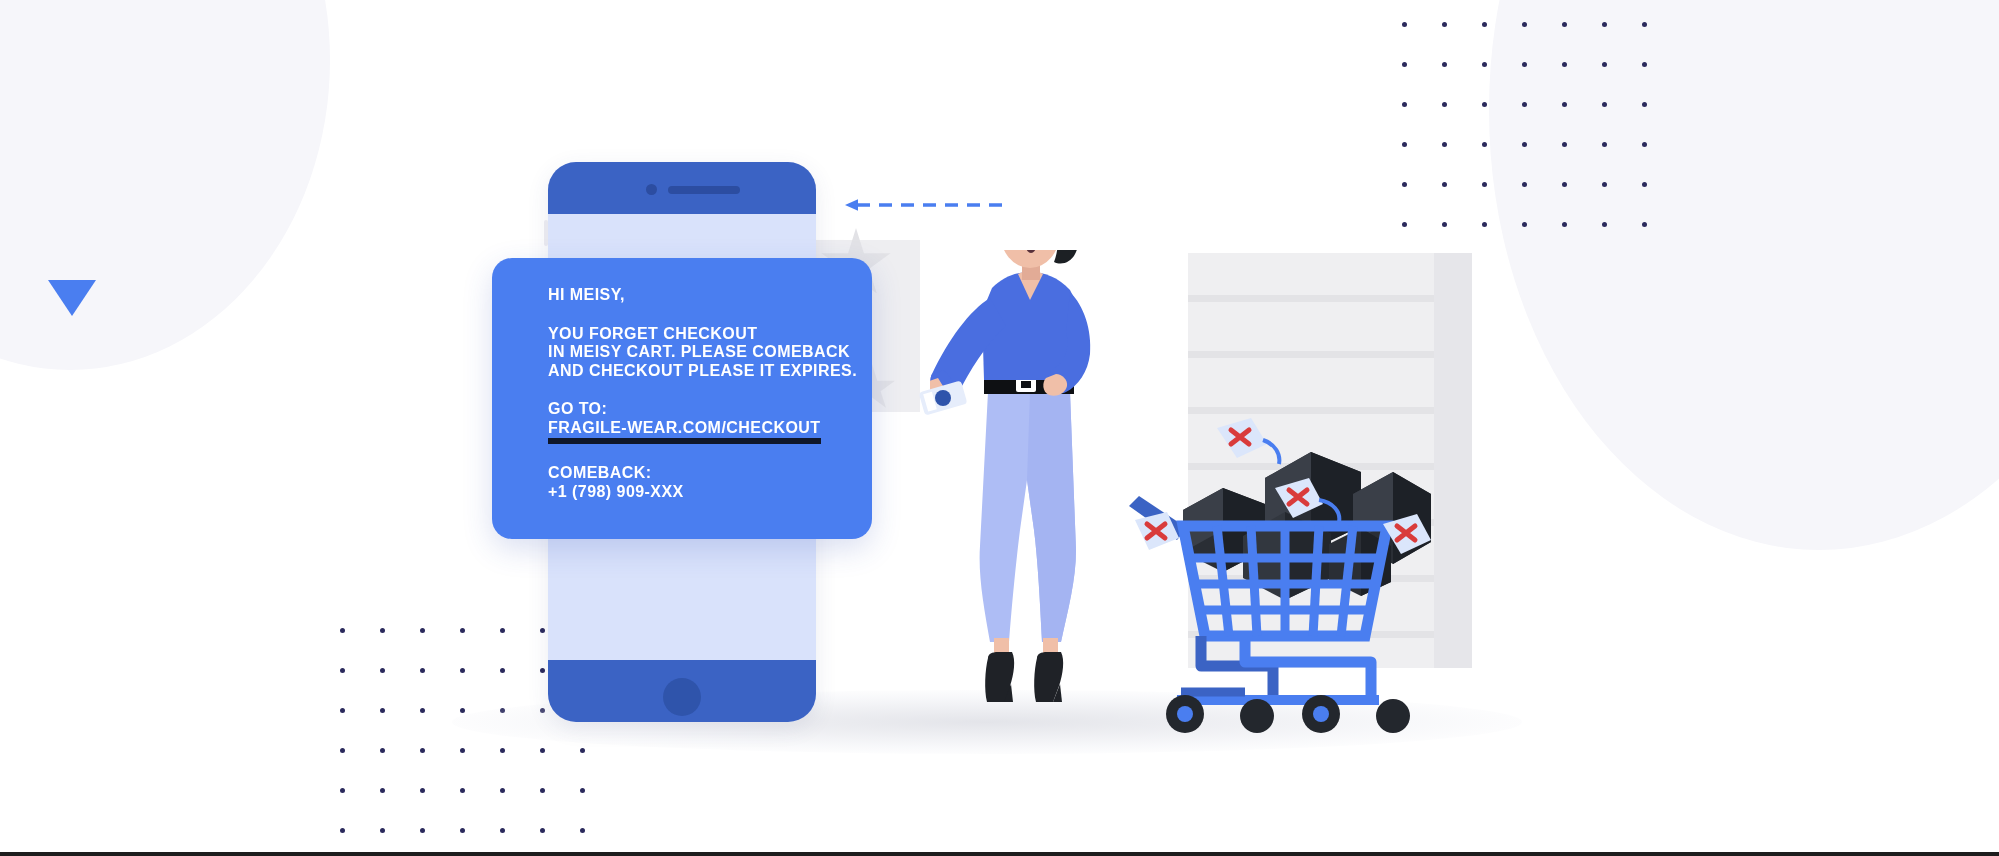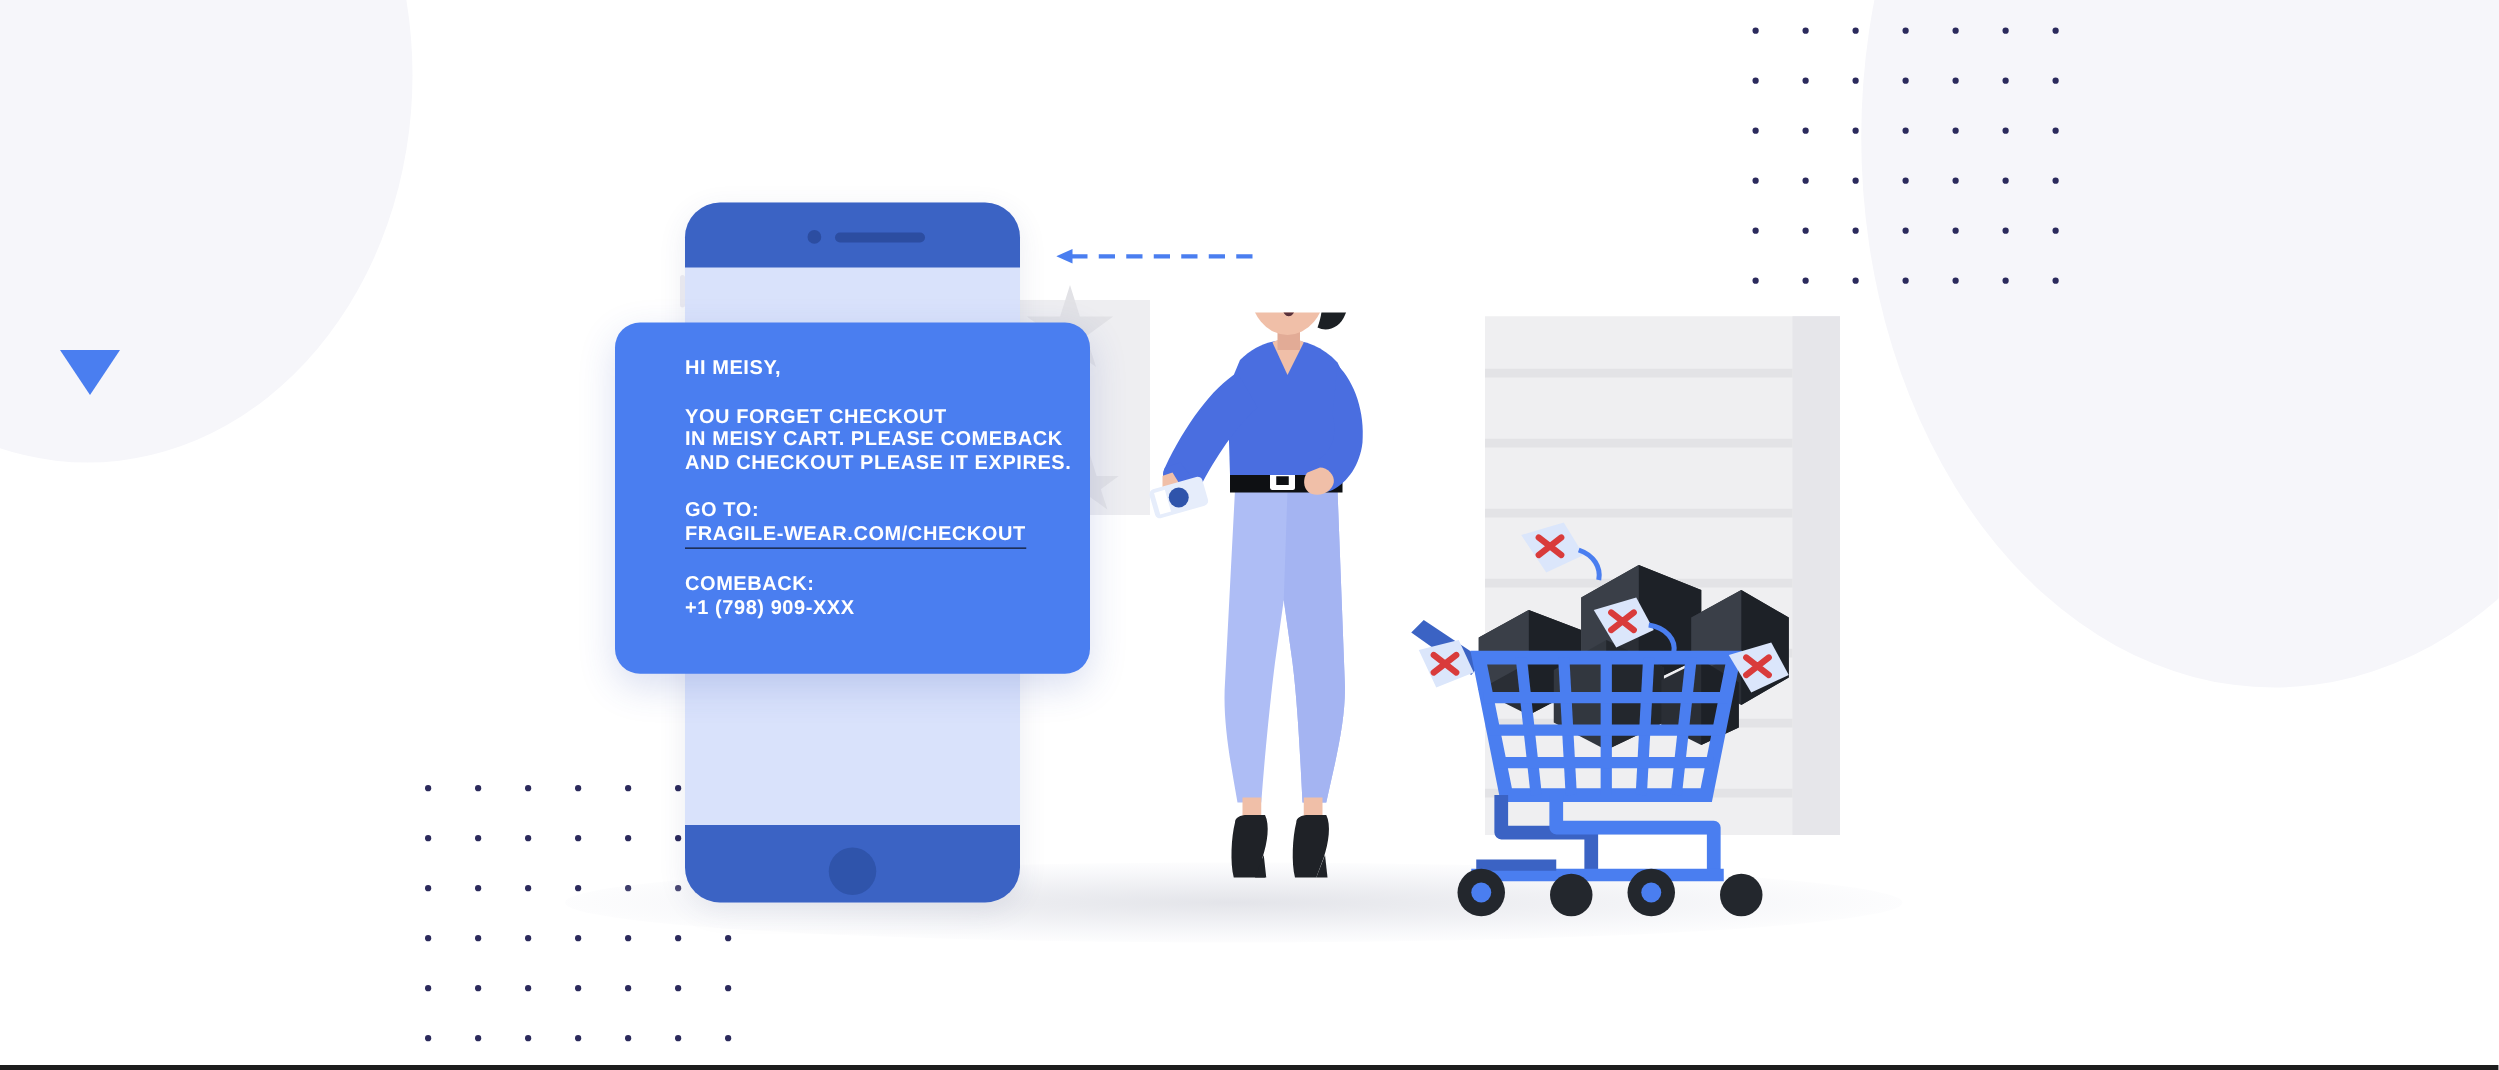"FRAGILE-WEAR.COM/CHECKOUT" #bubble-link { border-bottom: 1px solid #0f172a -> 6px solid #0f172a }
